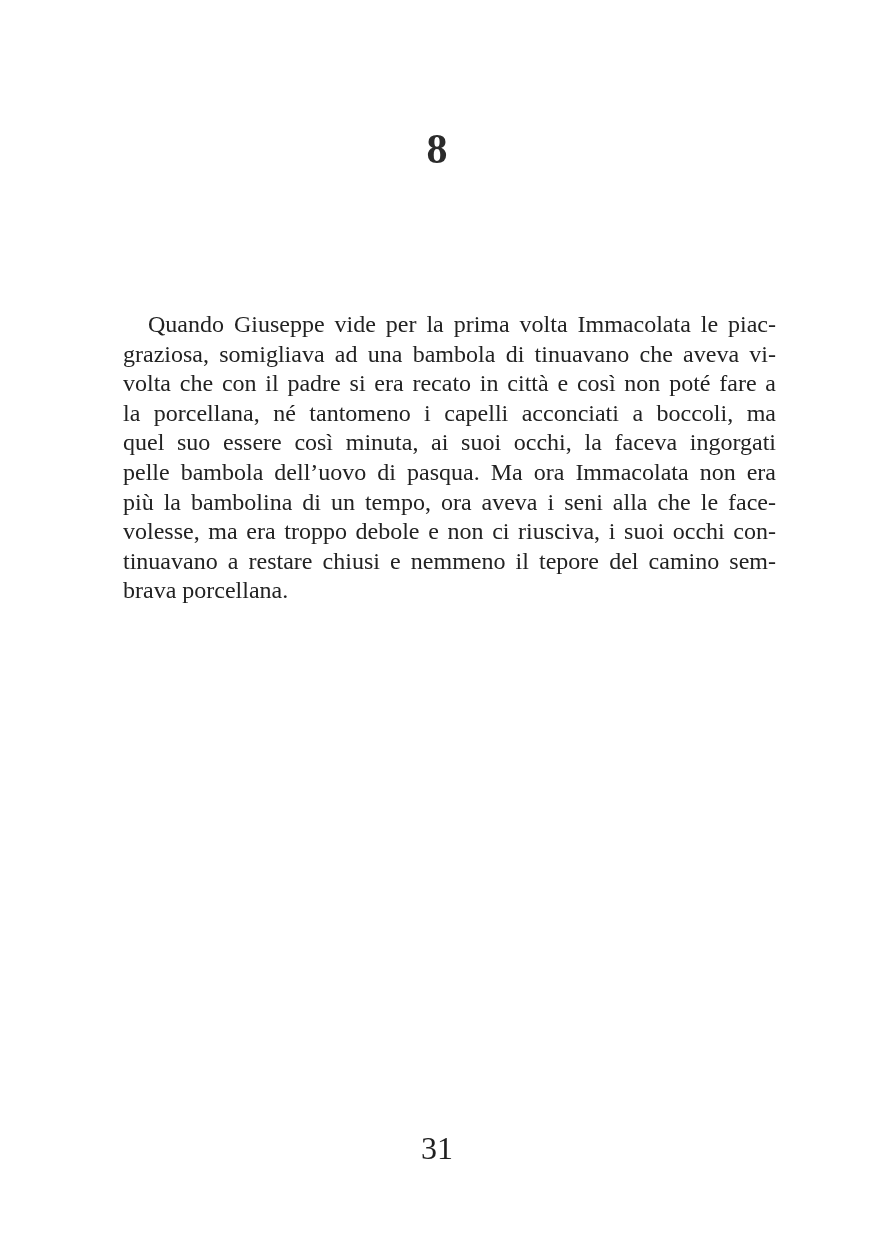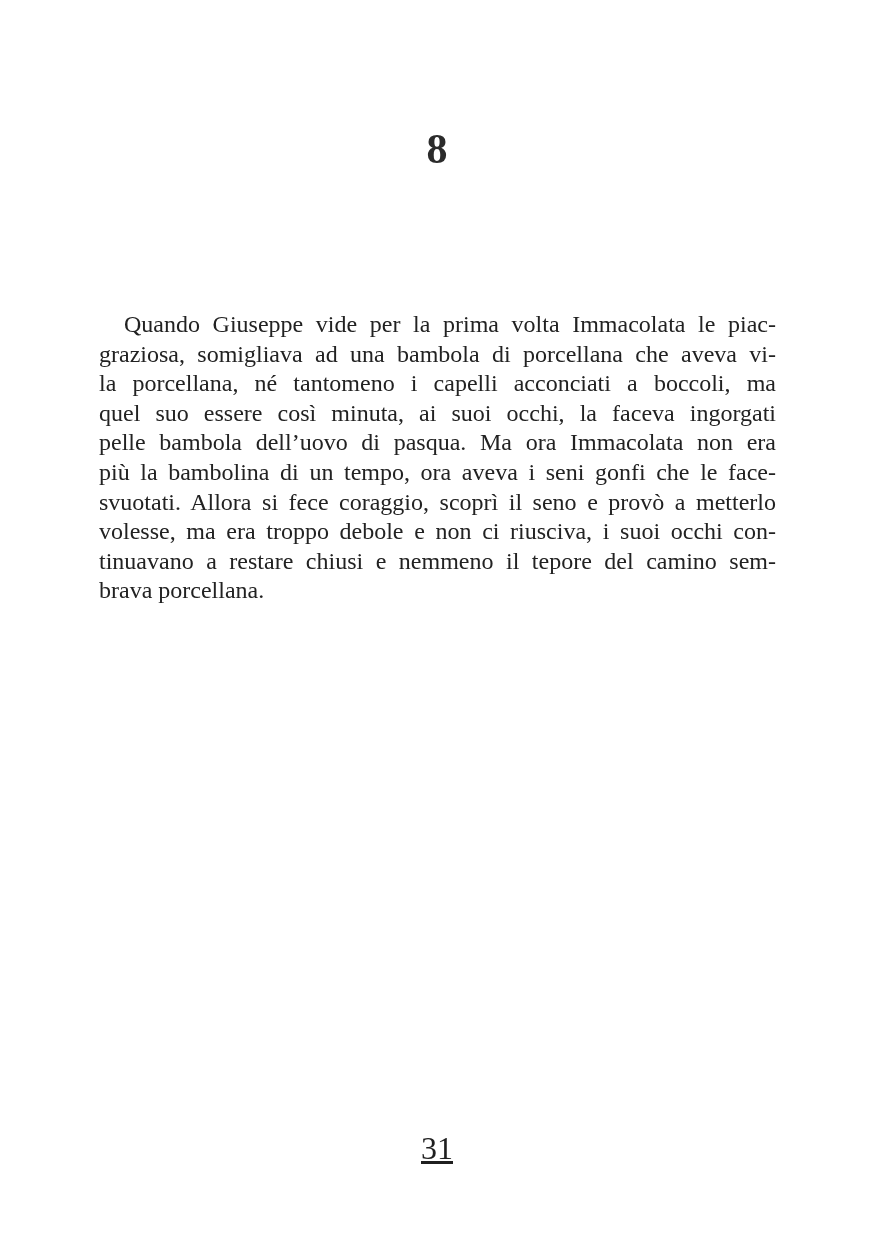"Quando Giuseppe vide per la" .text-line { margin-left: none -> 24px }
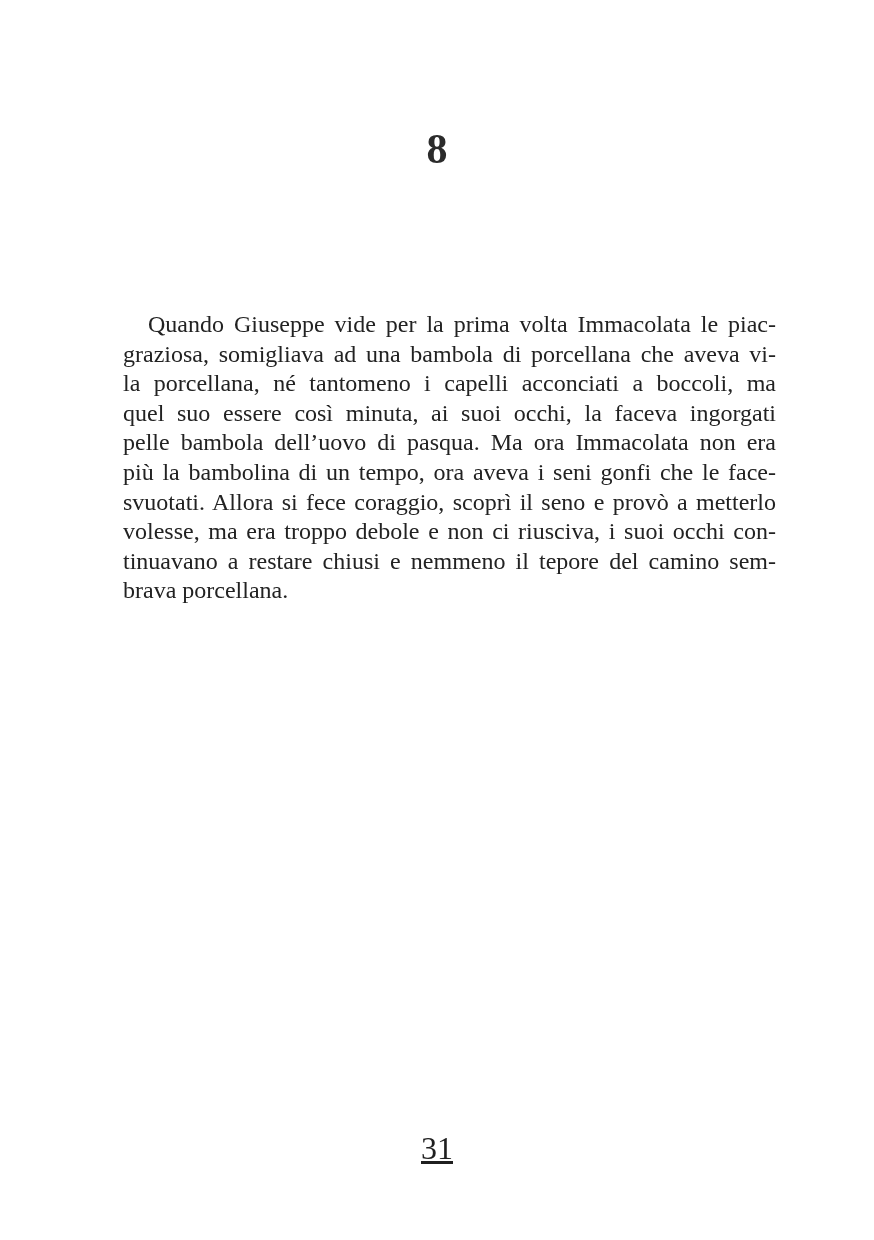"graziosa, somigliava ad una bambola" div.text-line { text: porcellana -> tinuavano }
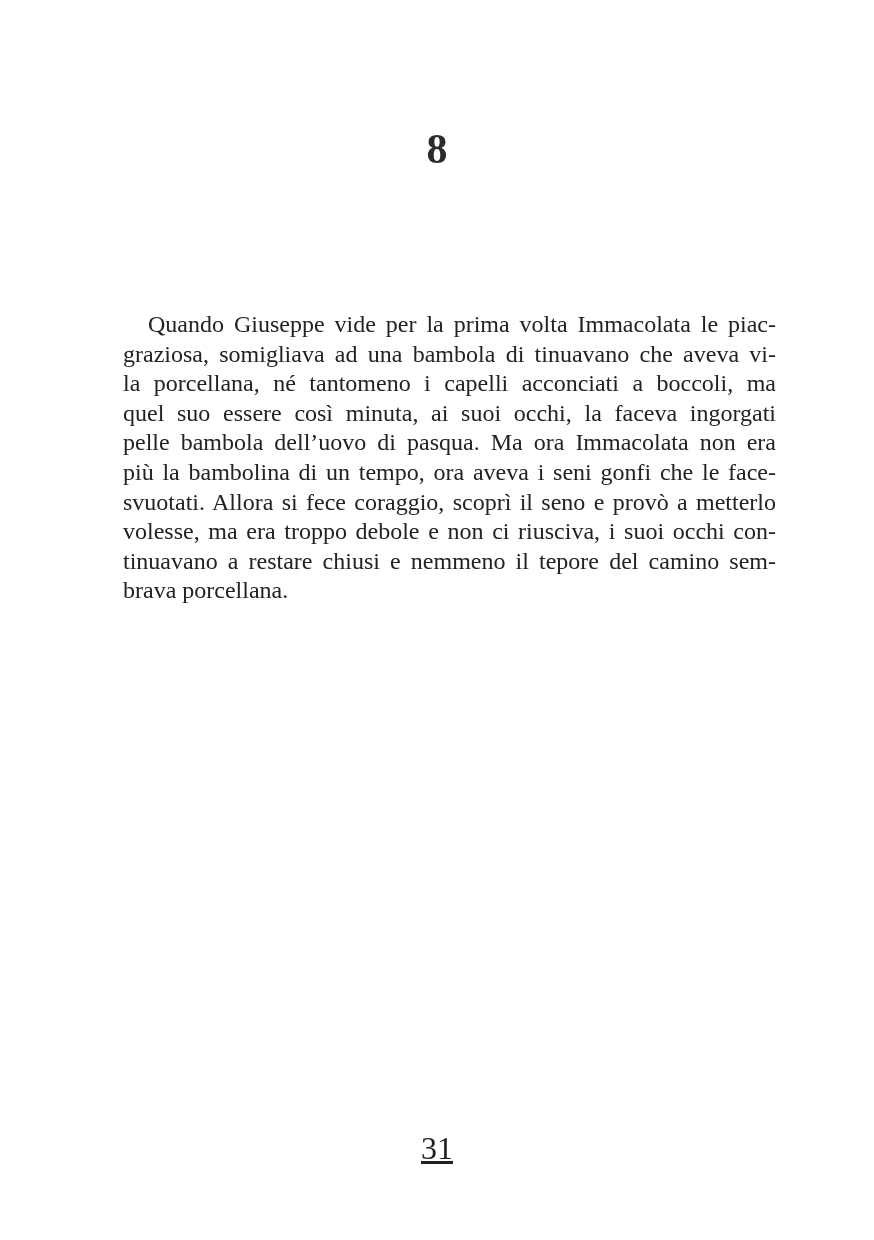"volta che con il padre" div.text-line { html: none -> <div>volta che con il padre si era recato in città e così non poté fare a</div> }
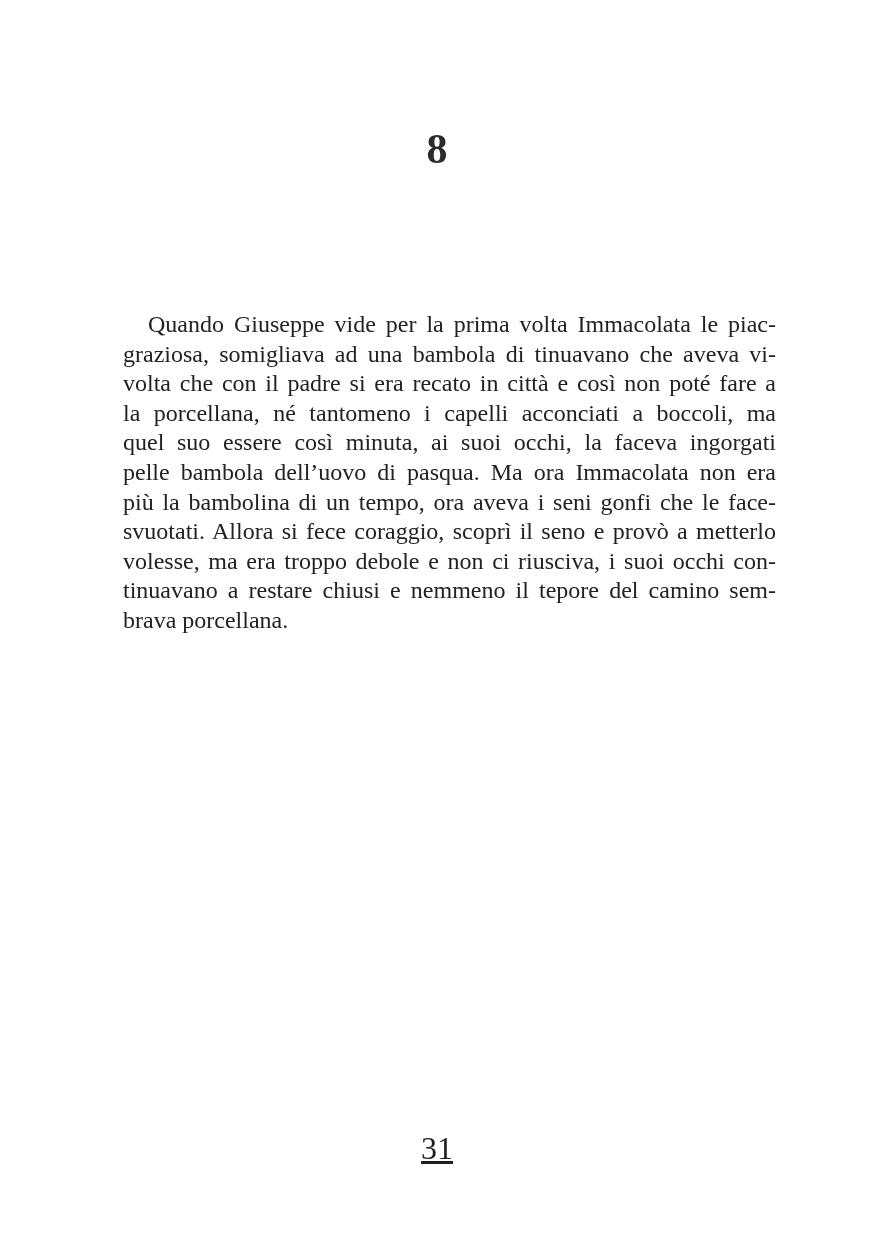"più la bambolina di un" div.text-line { text: gonfi -> alla }
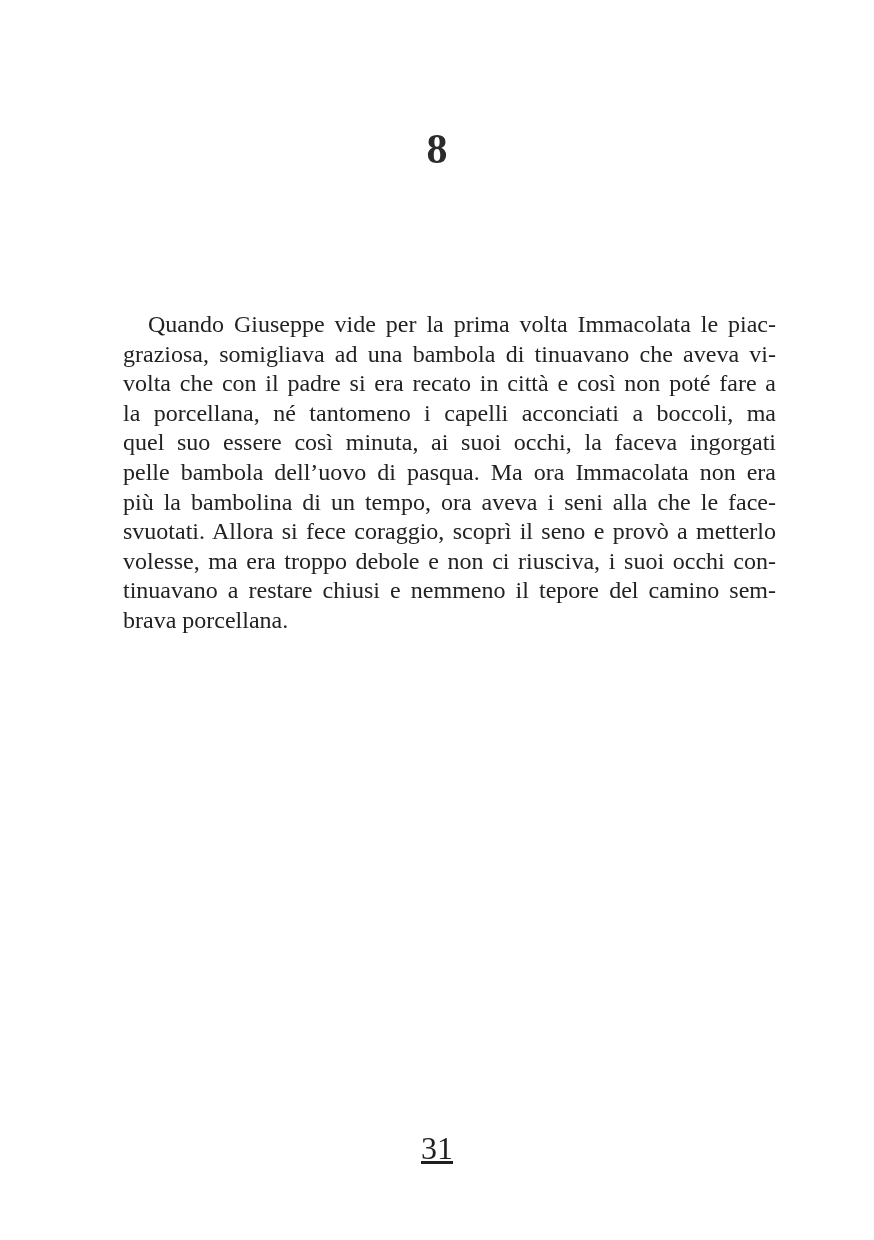"svuotati. Allora si fece coraggio," div.text-line { html: <div>svuotati. Allora si fece coraggio, scoprì il seno e provò a metterlo</div> -> none }
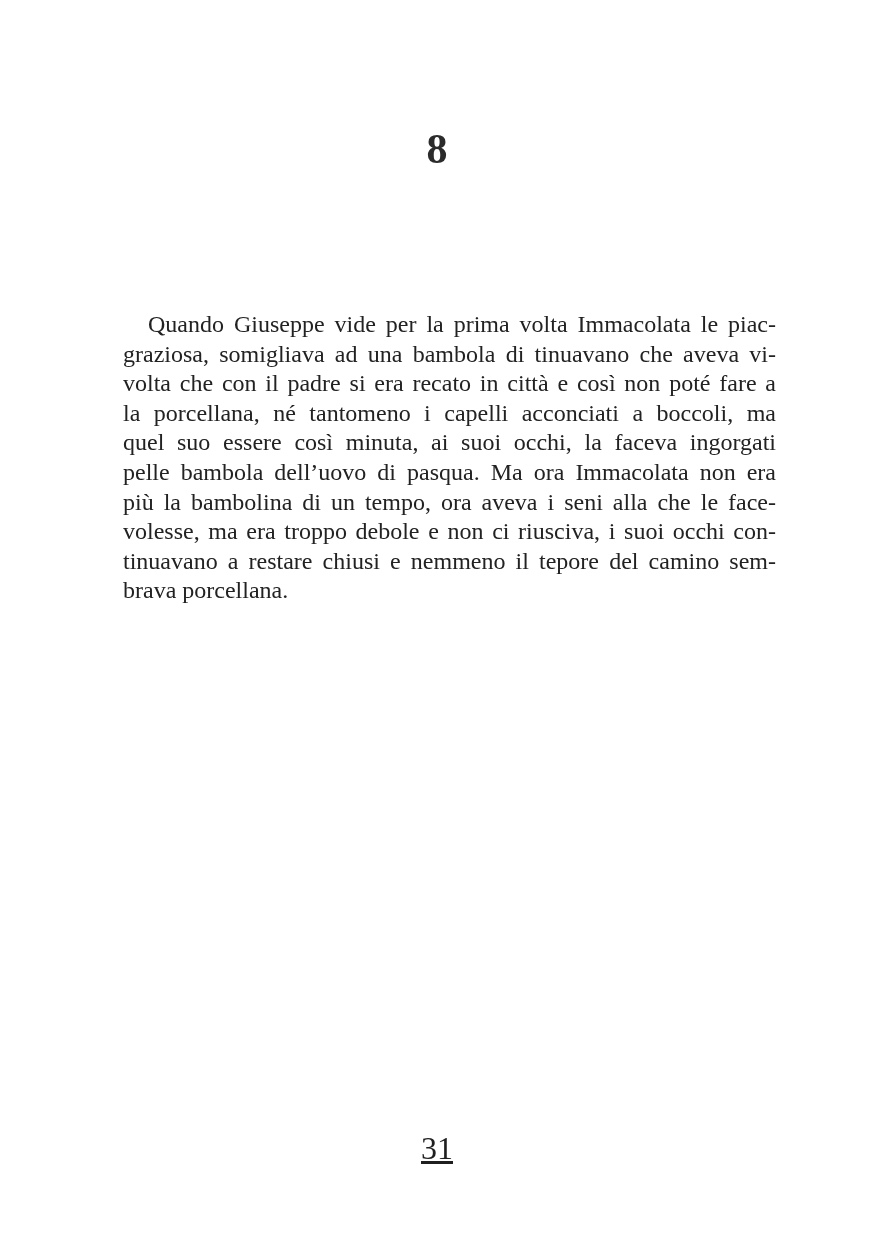"31" .page-number { text-decoration: underline -> none }
